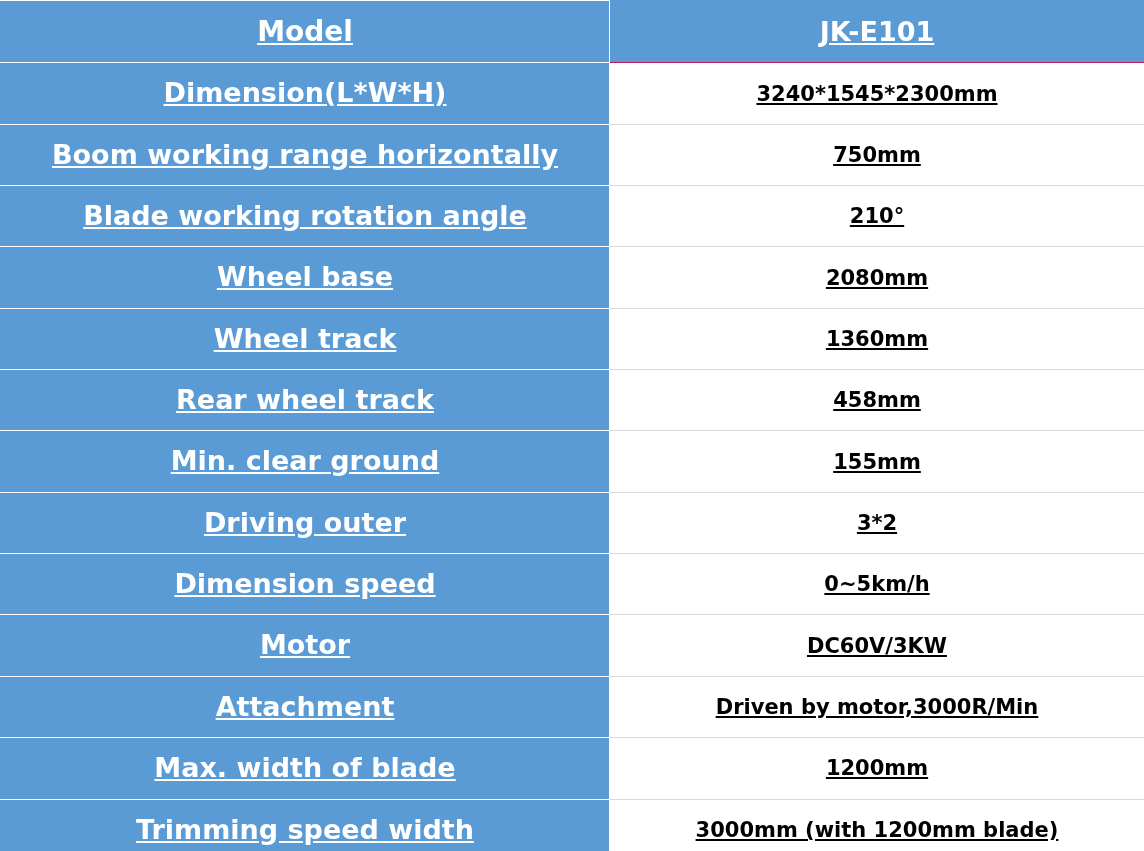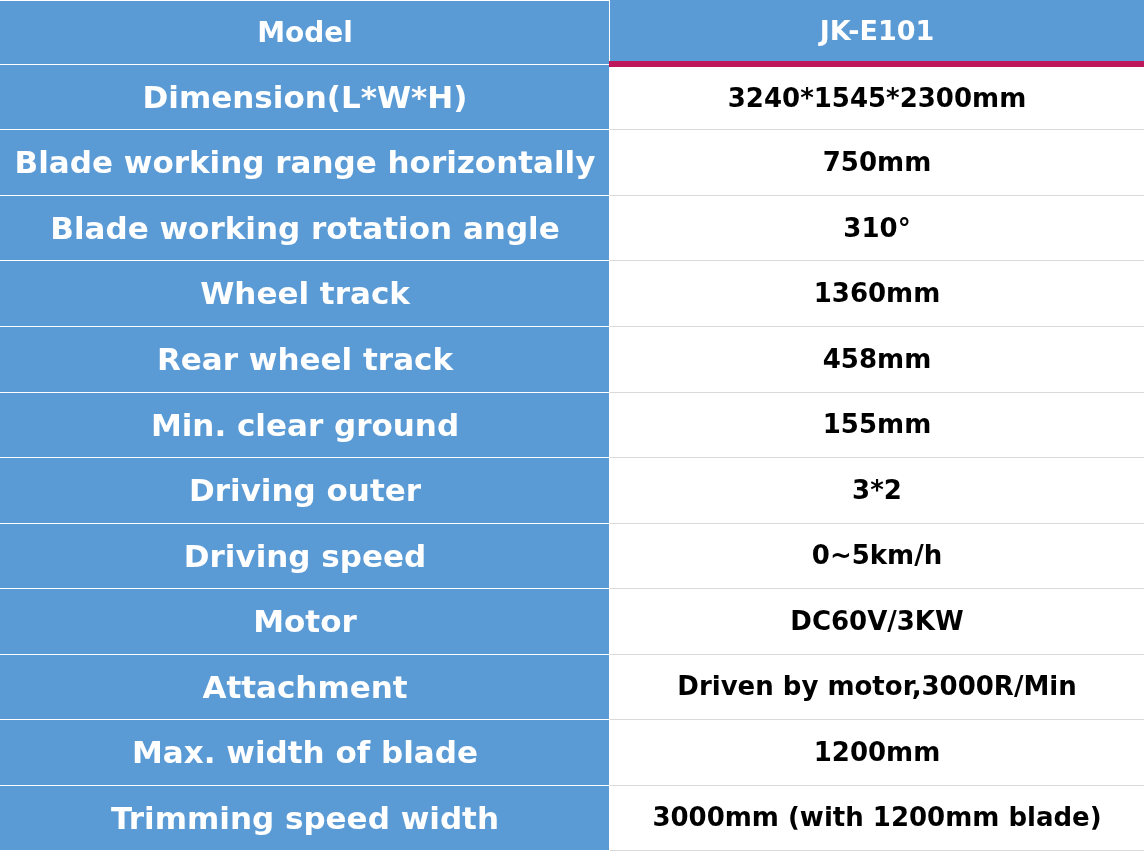"Model" .spec-table td { text-decoration: none -> underline }
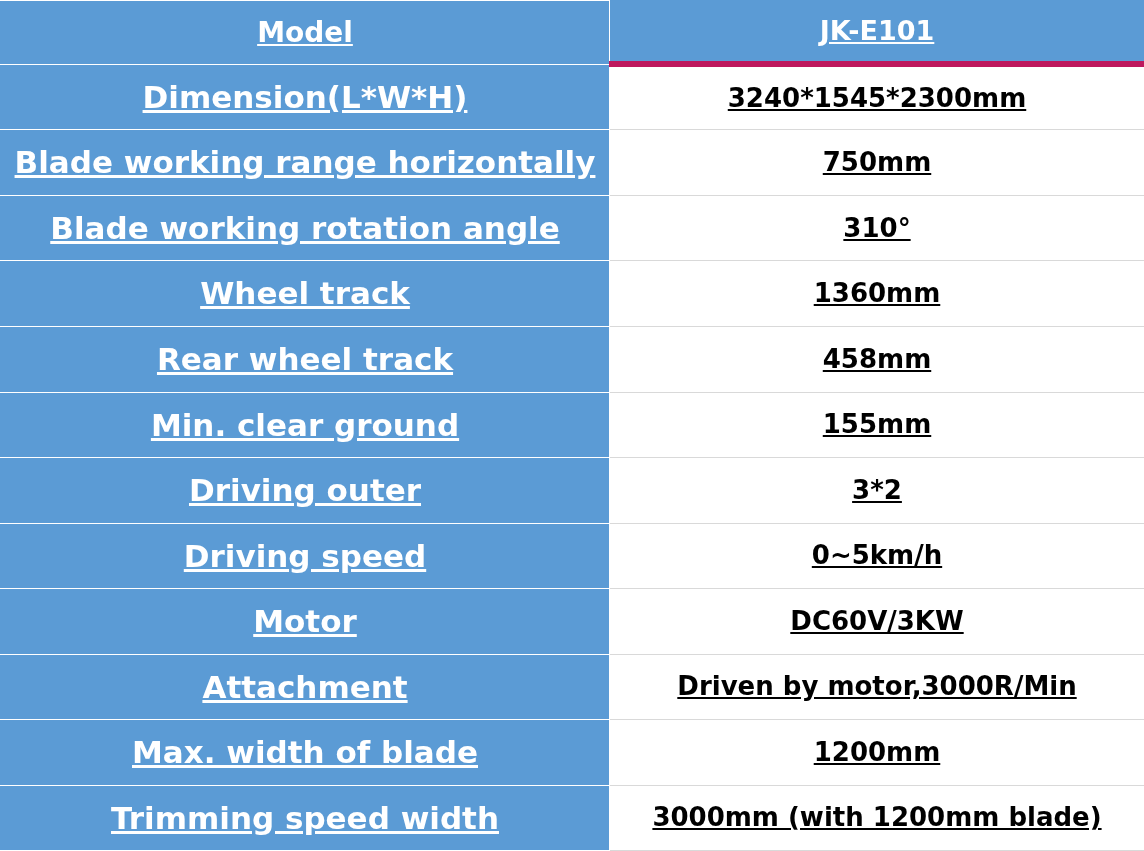"JK-E101" tr.header td.value { border-bottom: 6px solid #be185d -> 1px solid #be185d }
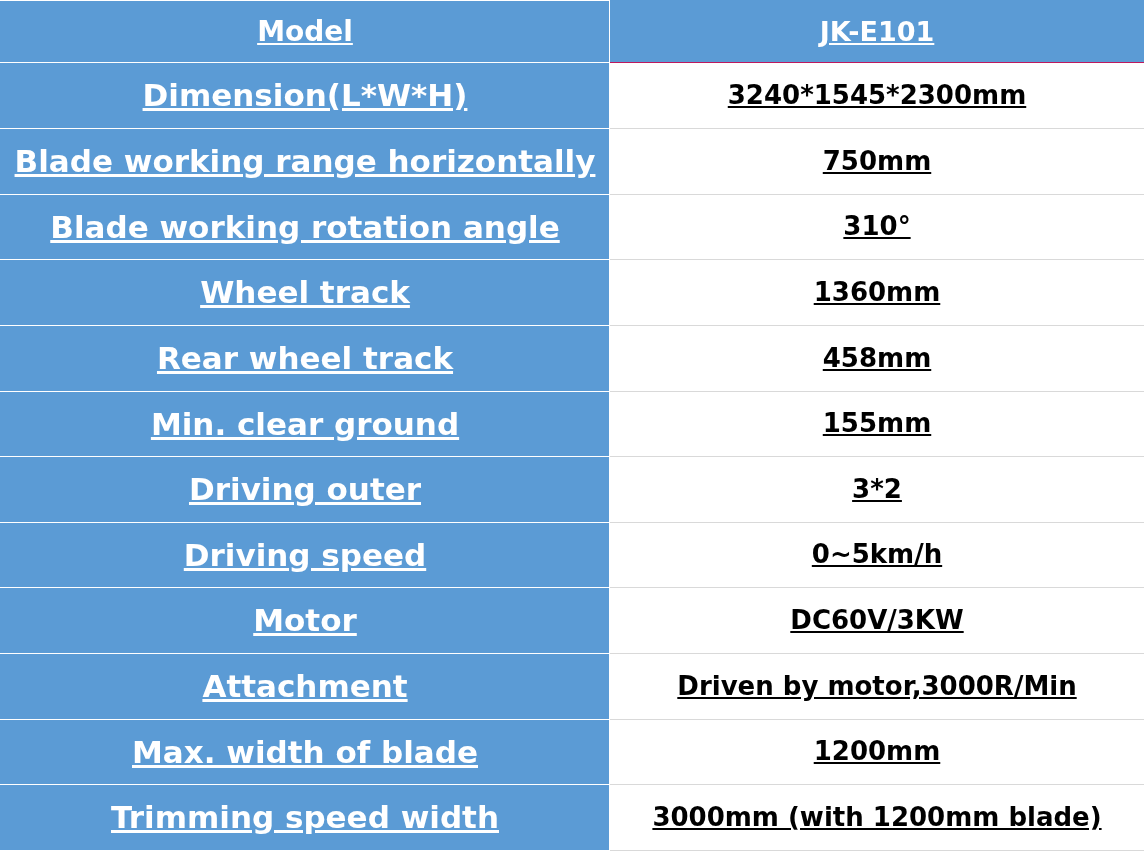"Dimension(L*W*H)" td.label { font-size: 31px -> 27px }
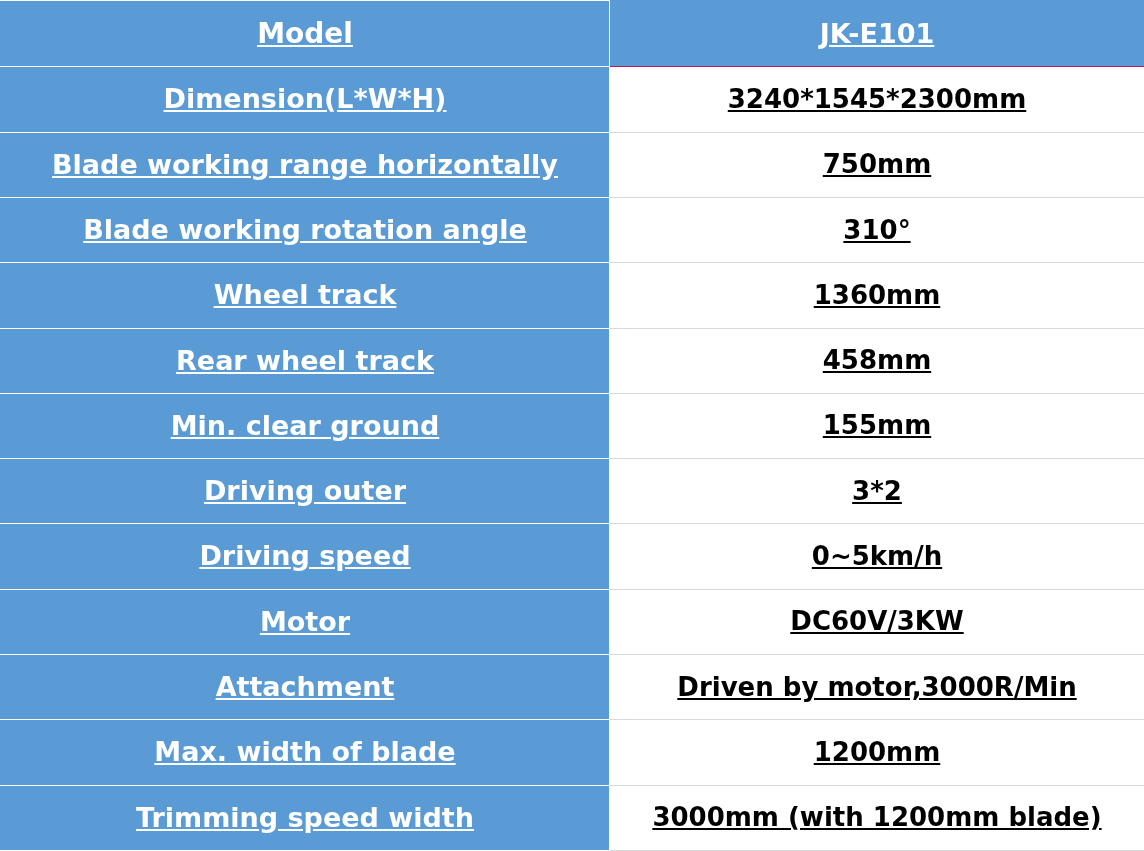"3240*1545*2300mm" td.value { font-size: 26px -> 21px }
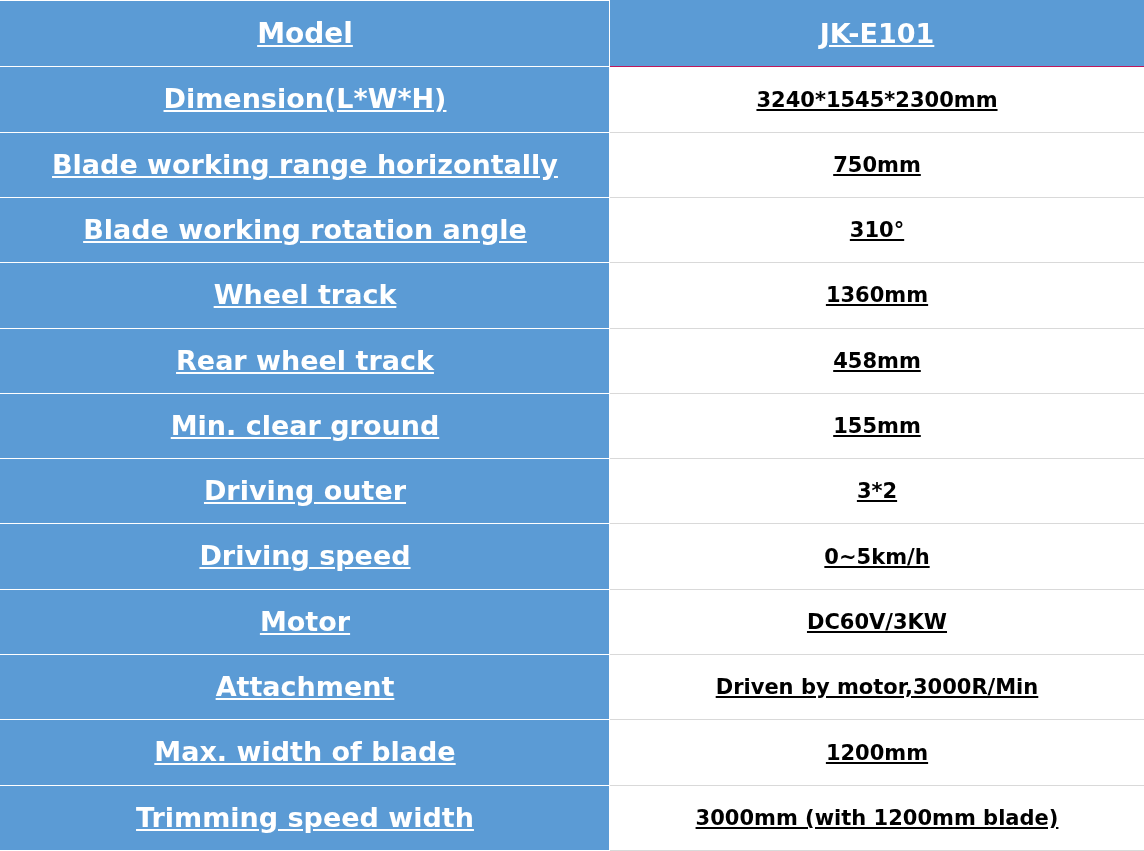"Blade working range horizontally" td.label { text: Blade -> Boom }
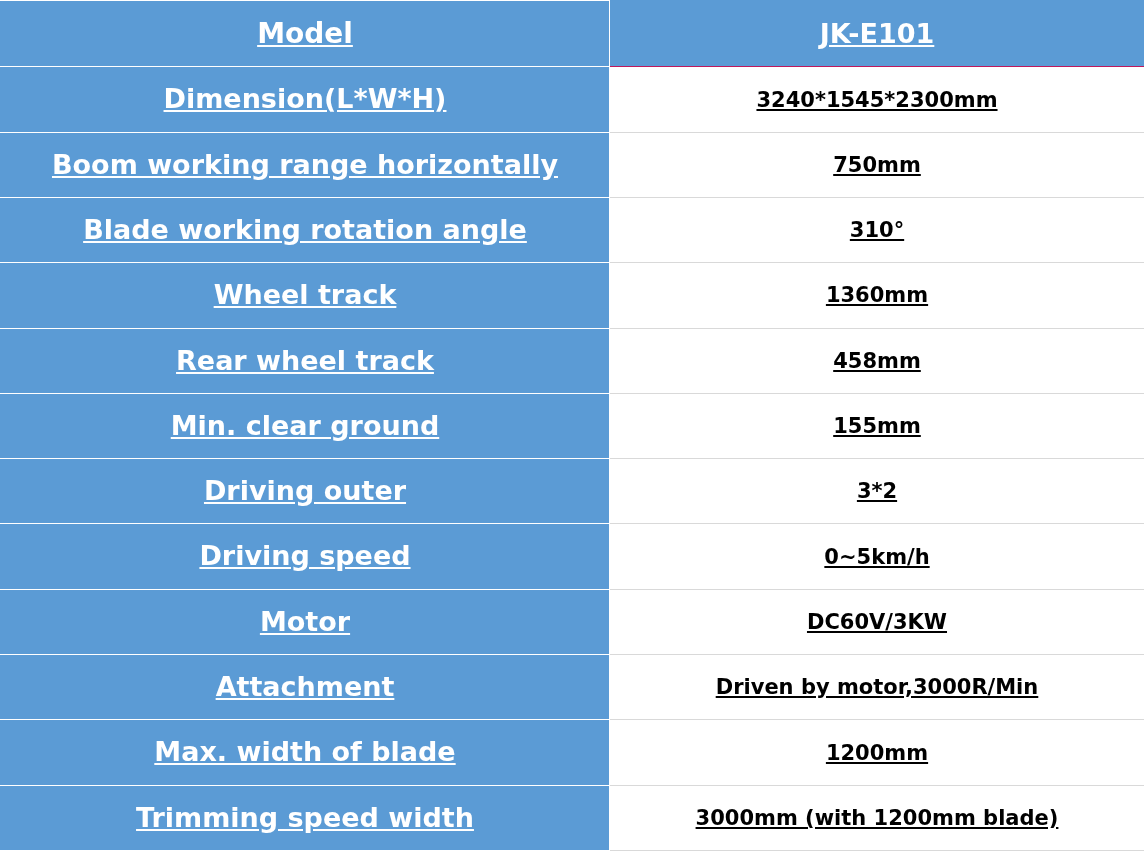"310°" td.value { text: 310 -> 210 }
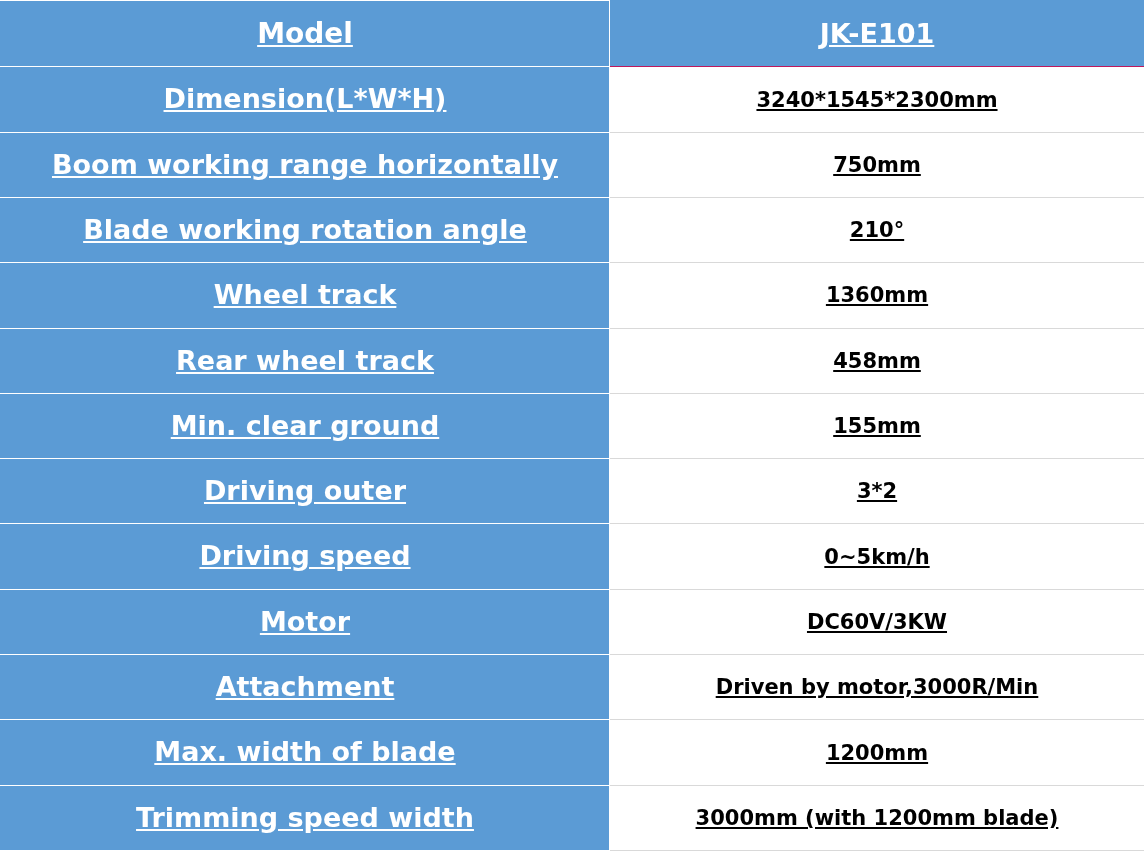"Wheel base" tr { html: none -> <tr> <td>Wheel base</td> <td>2080mm</td> </tr> }
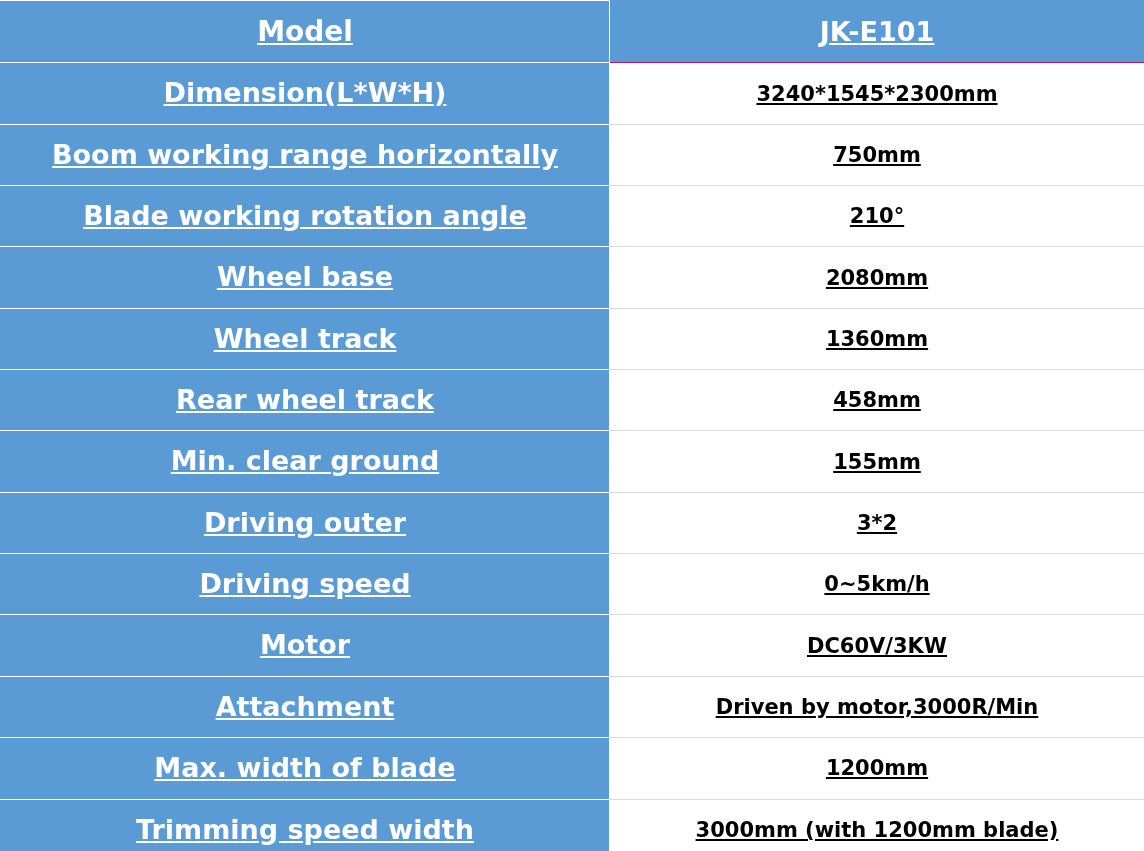"Driving speed" td.label { text: Driving -> Dimension }
